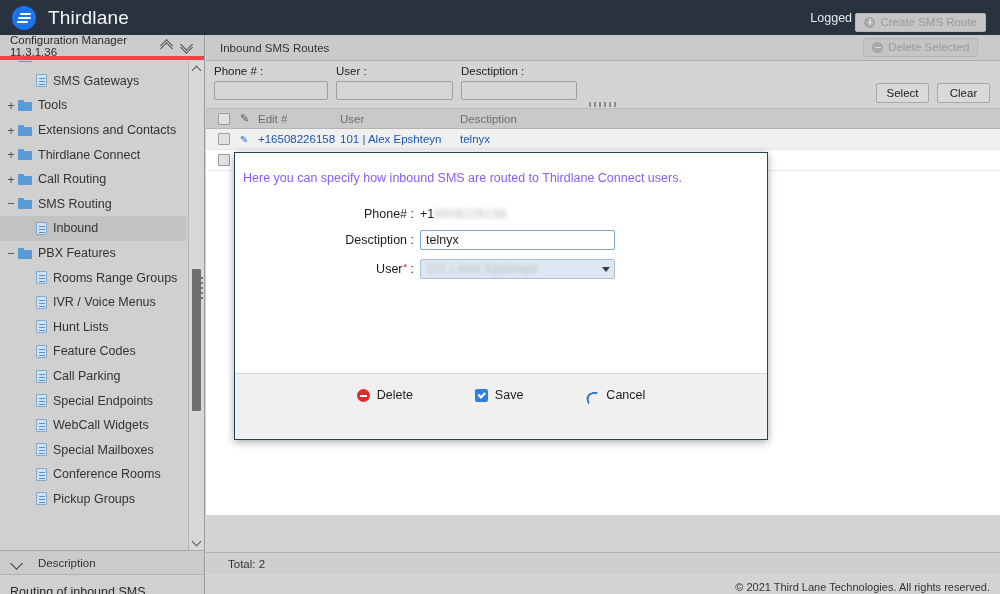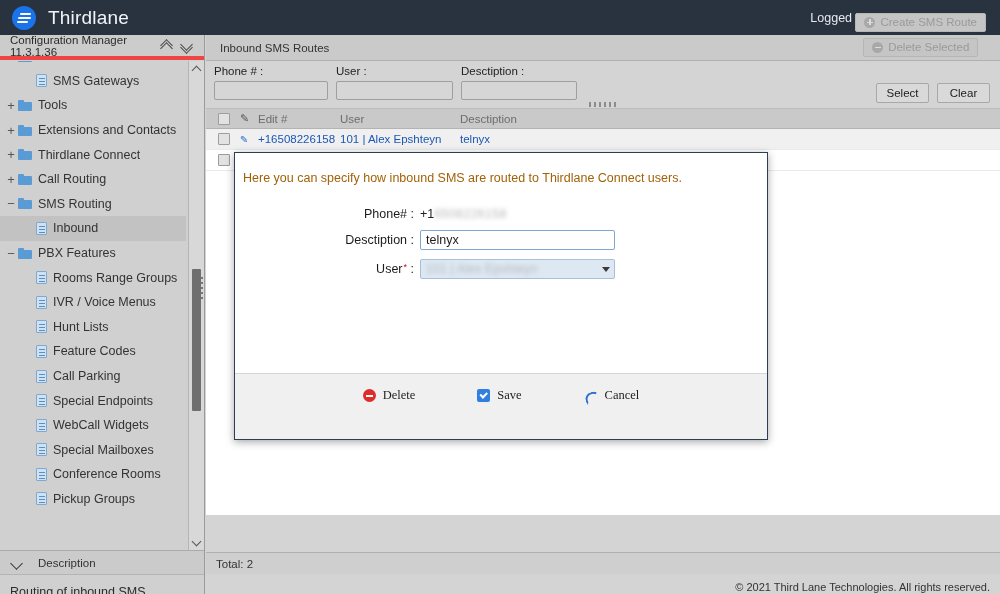"Here you can specify how" .modal-intro { color: #a16207 -> #8b5cf6 }
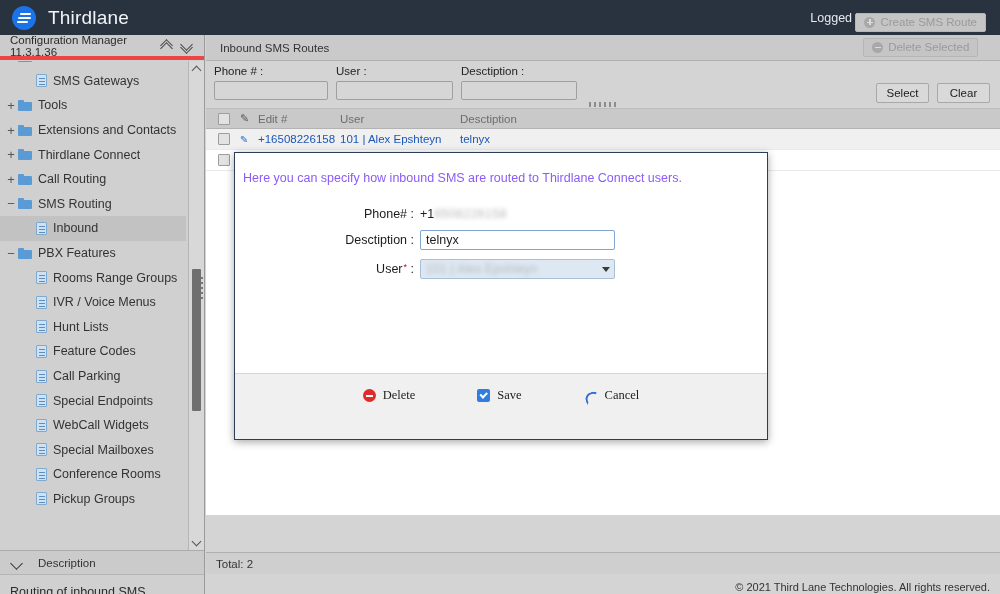"Delete" .mbtn { font-family: Liberation Serif, serif -> none }
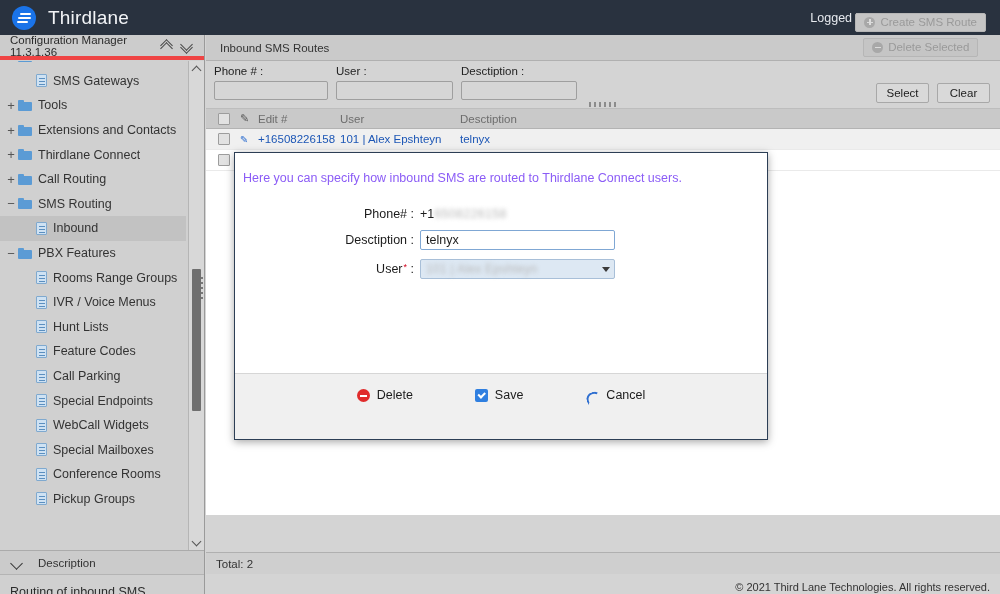"Total: 2" .totalbar { padding-left: 10px -> 22px }
